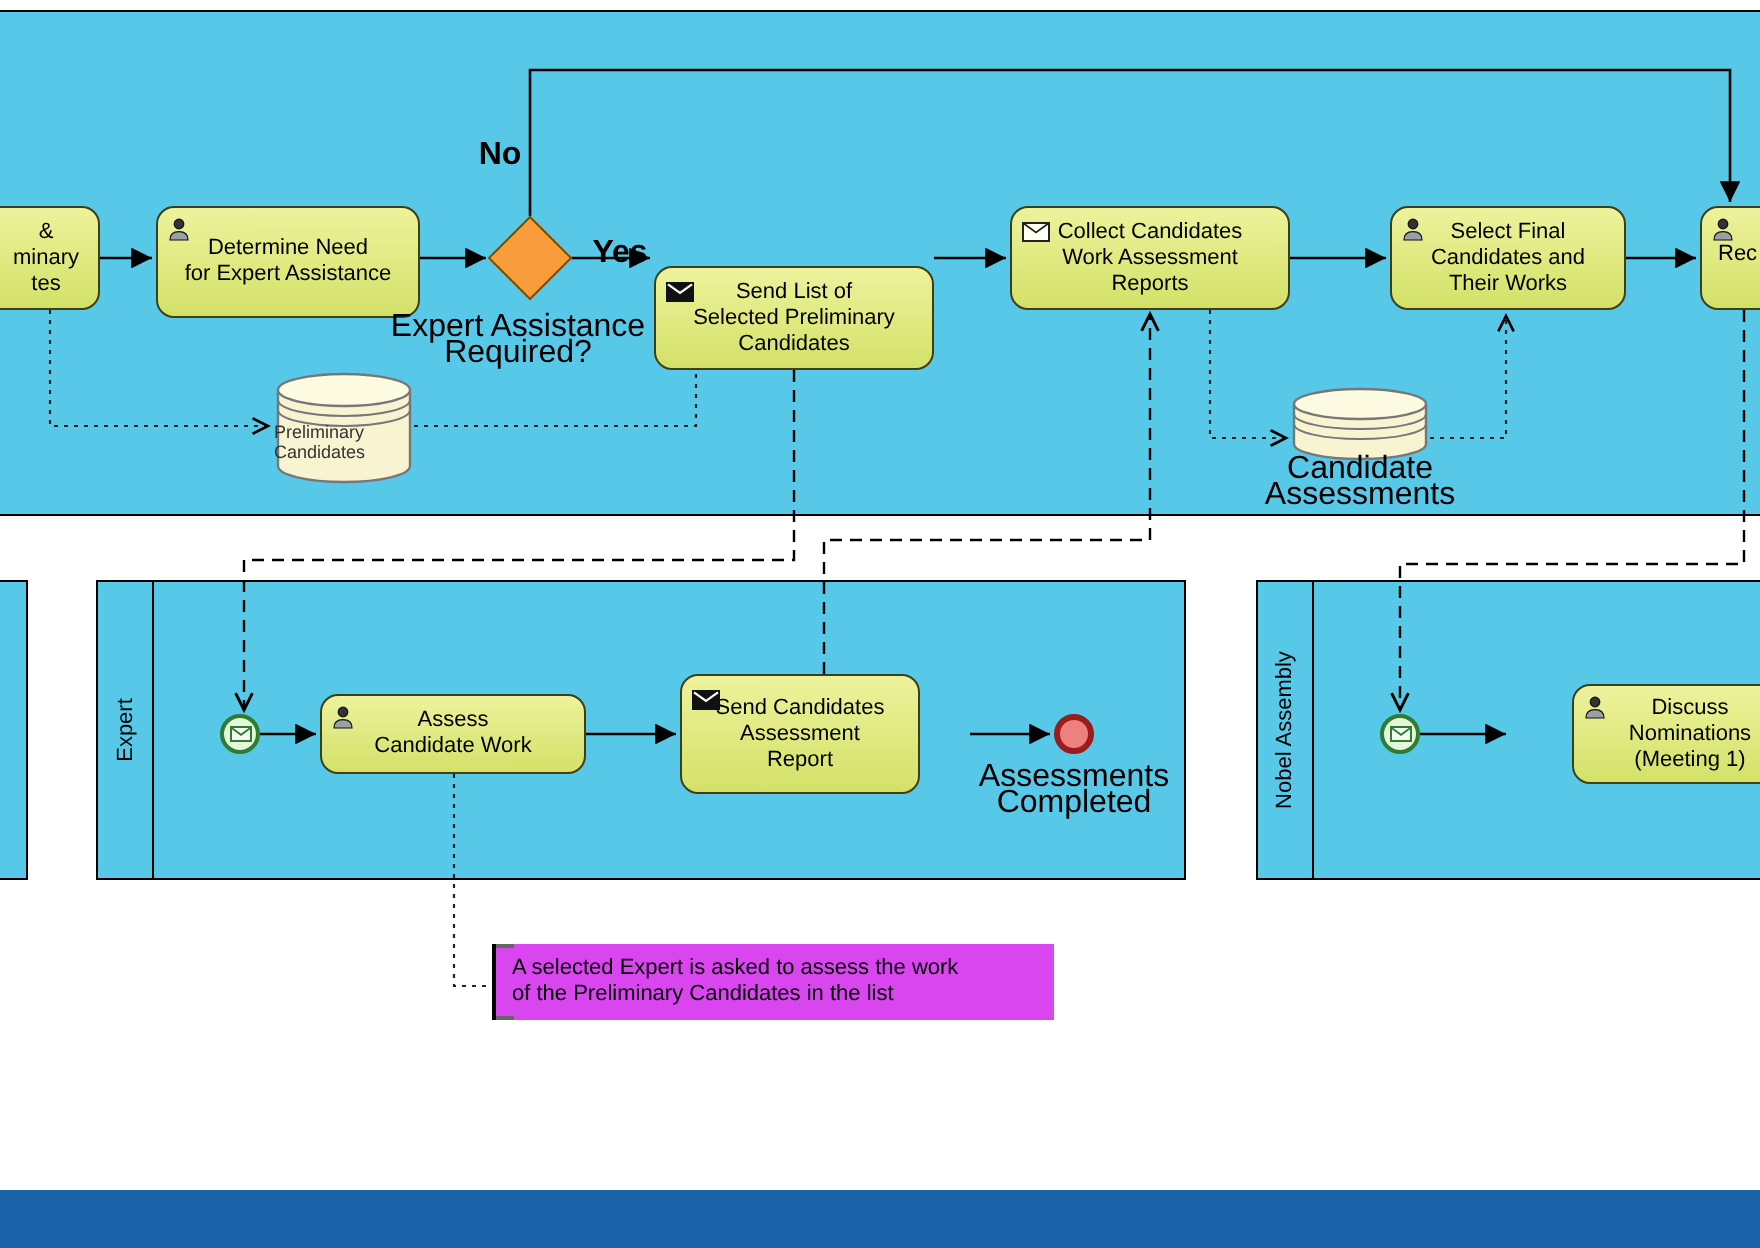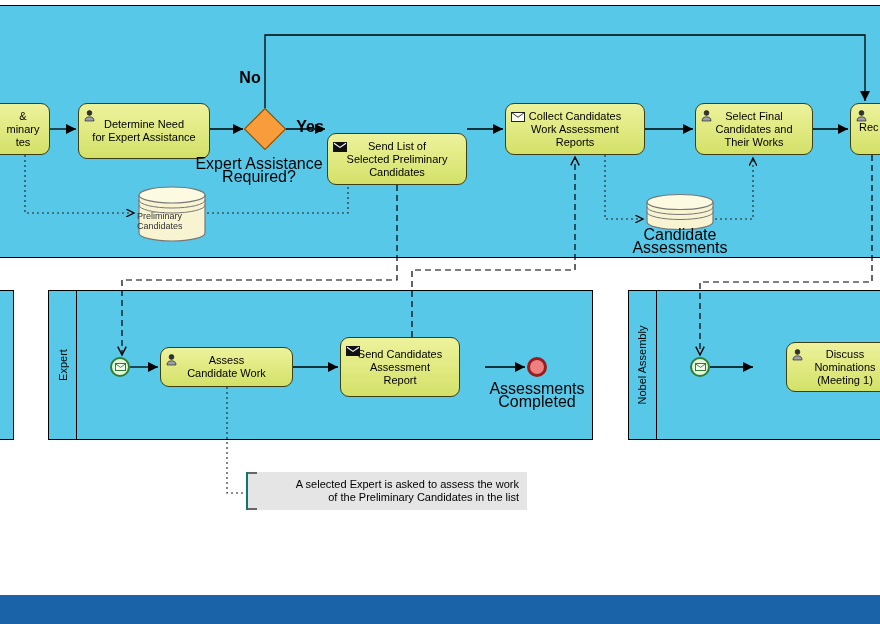"A selected Expert is asked" .annotation { background: #e5e5e5 -> #d946ef; border-left: 2px solid #0f766e -> 2px solid #000000; text-align: right -> none }
